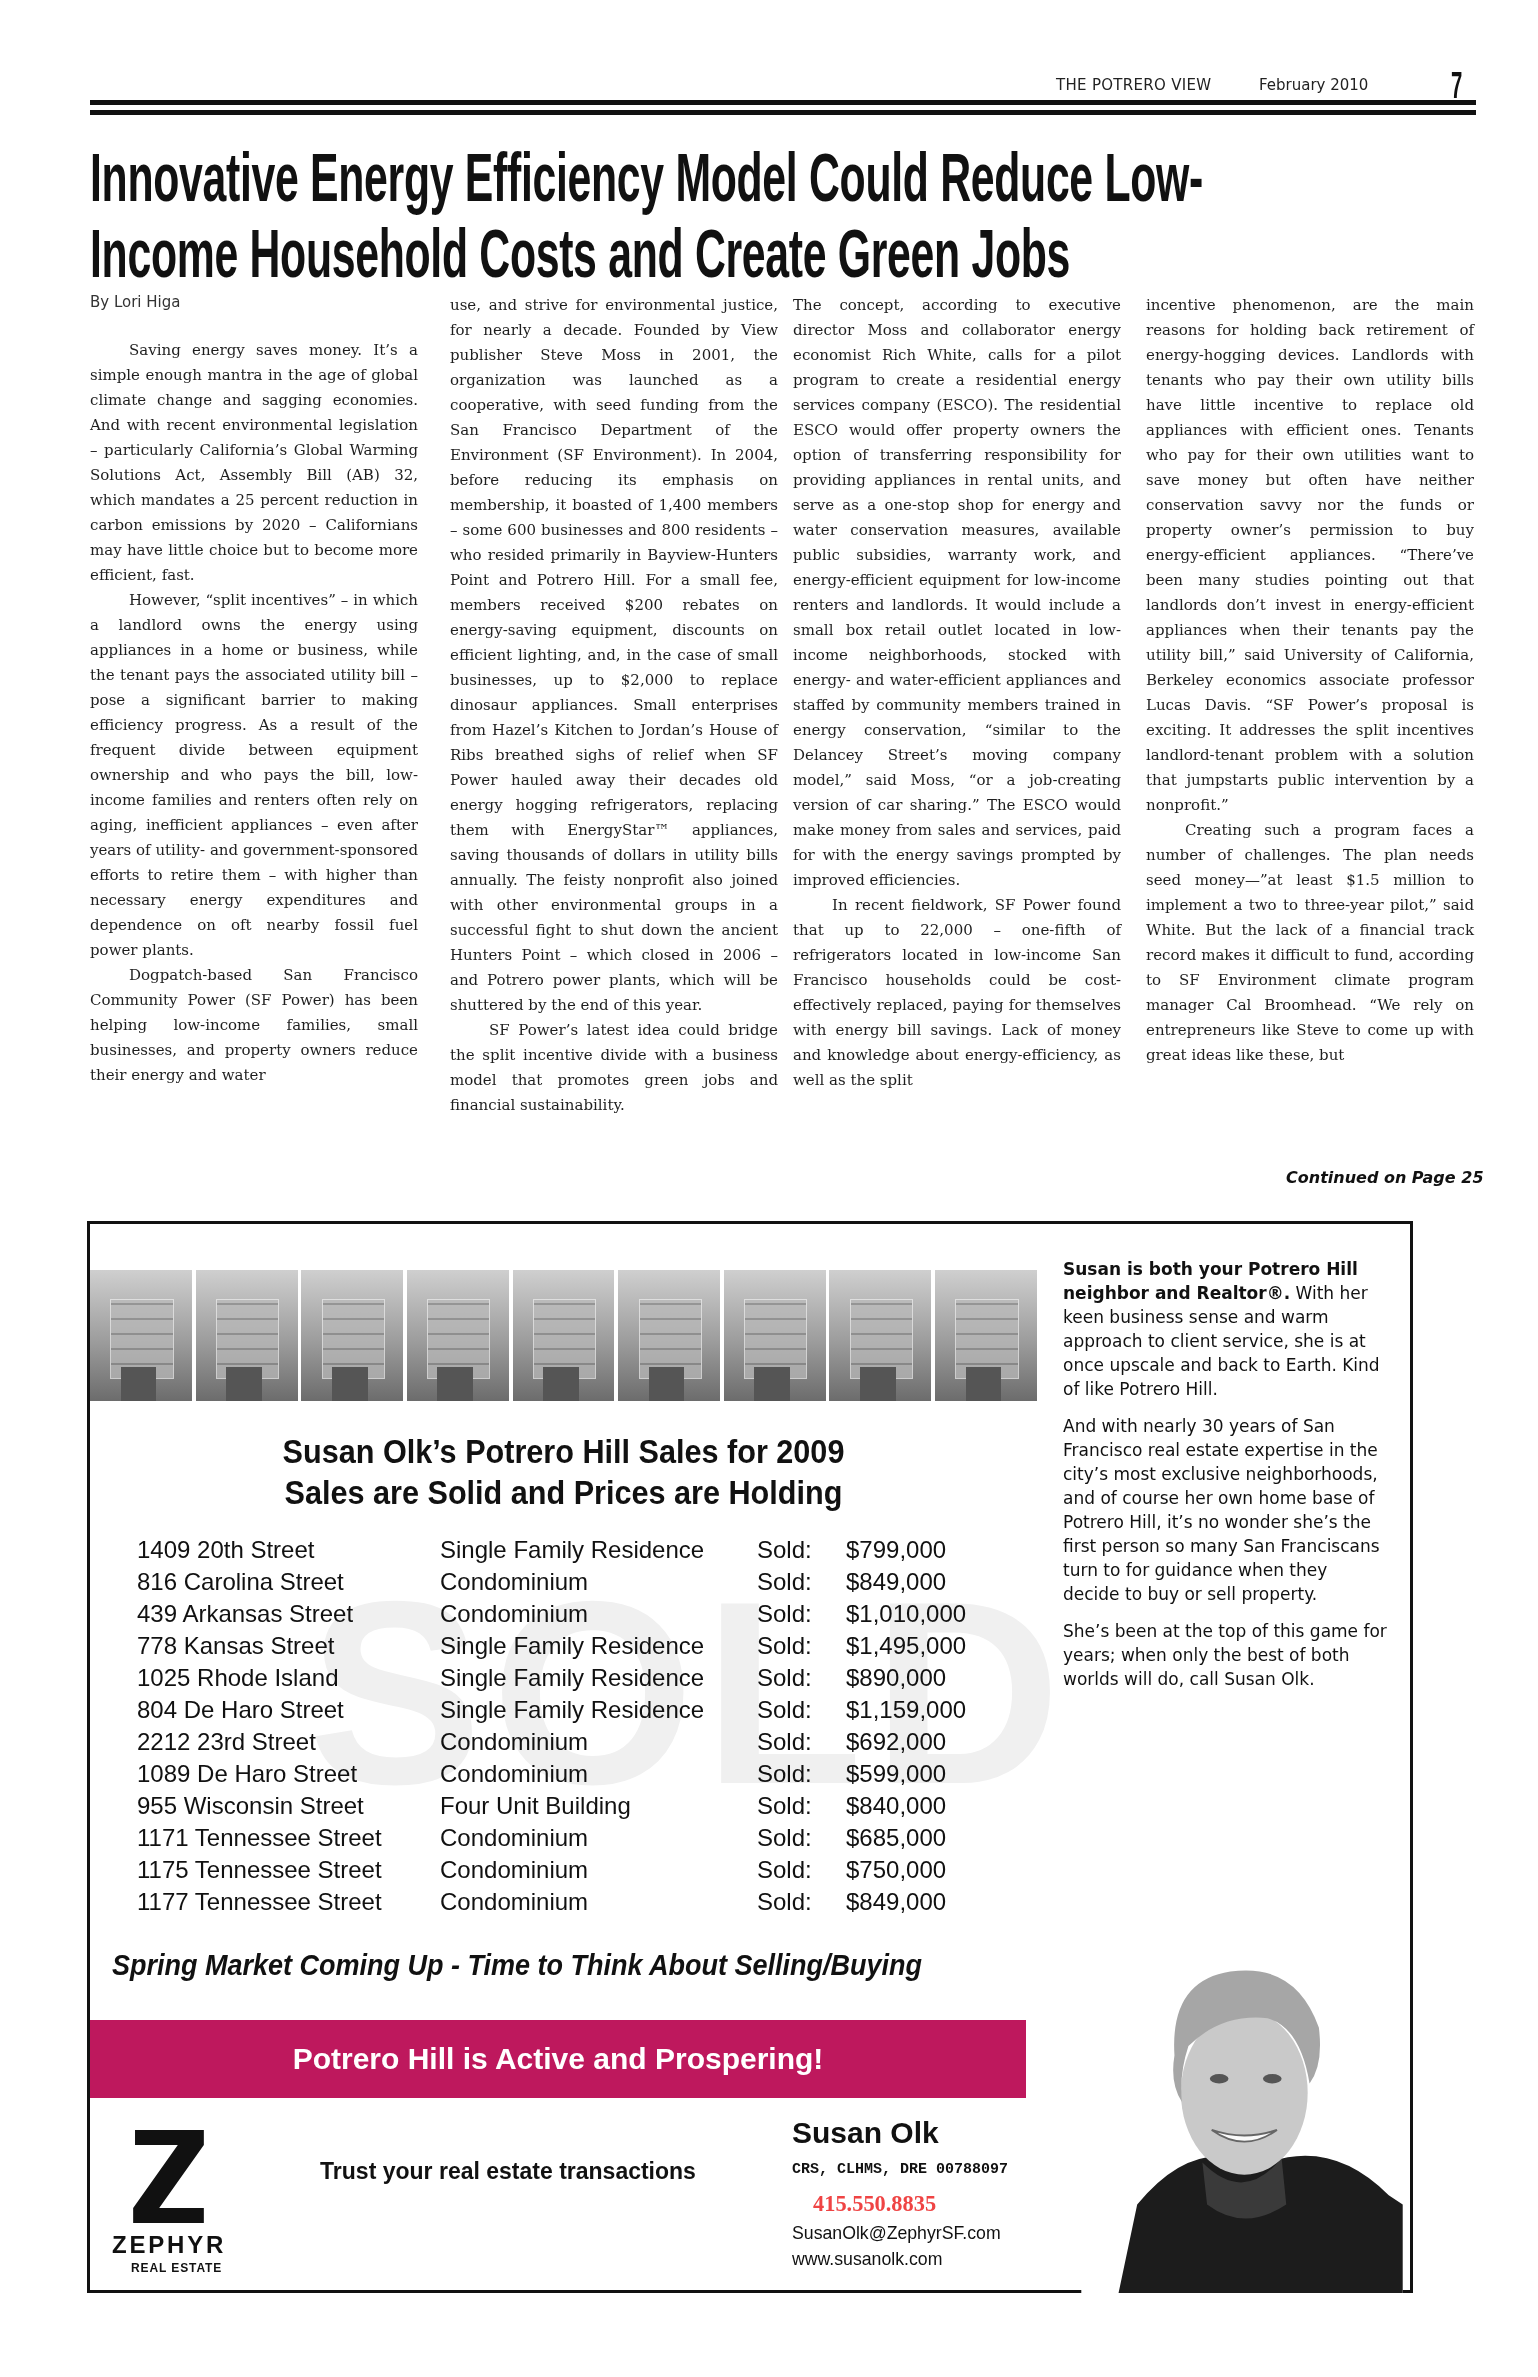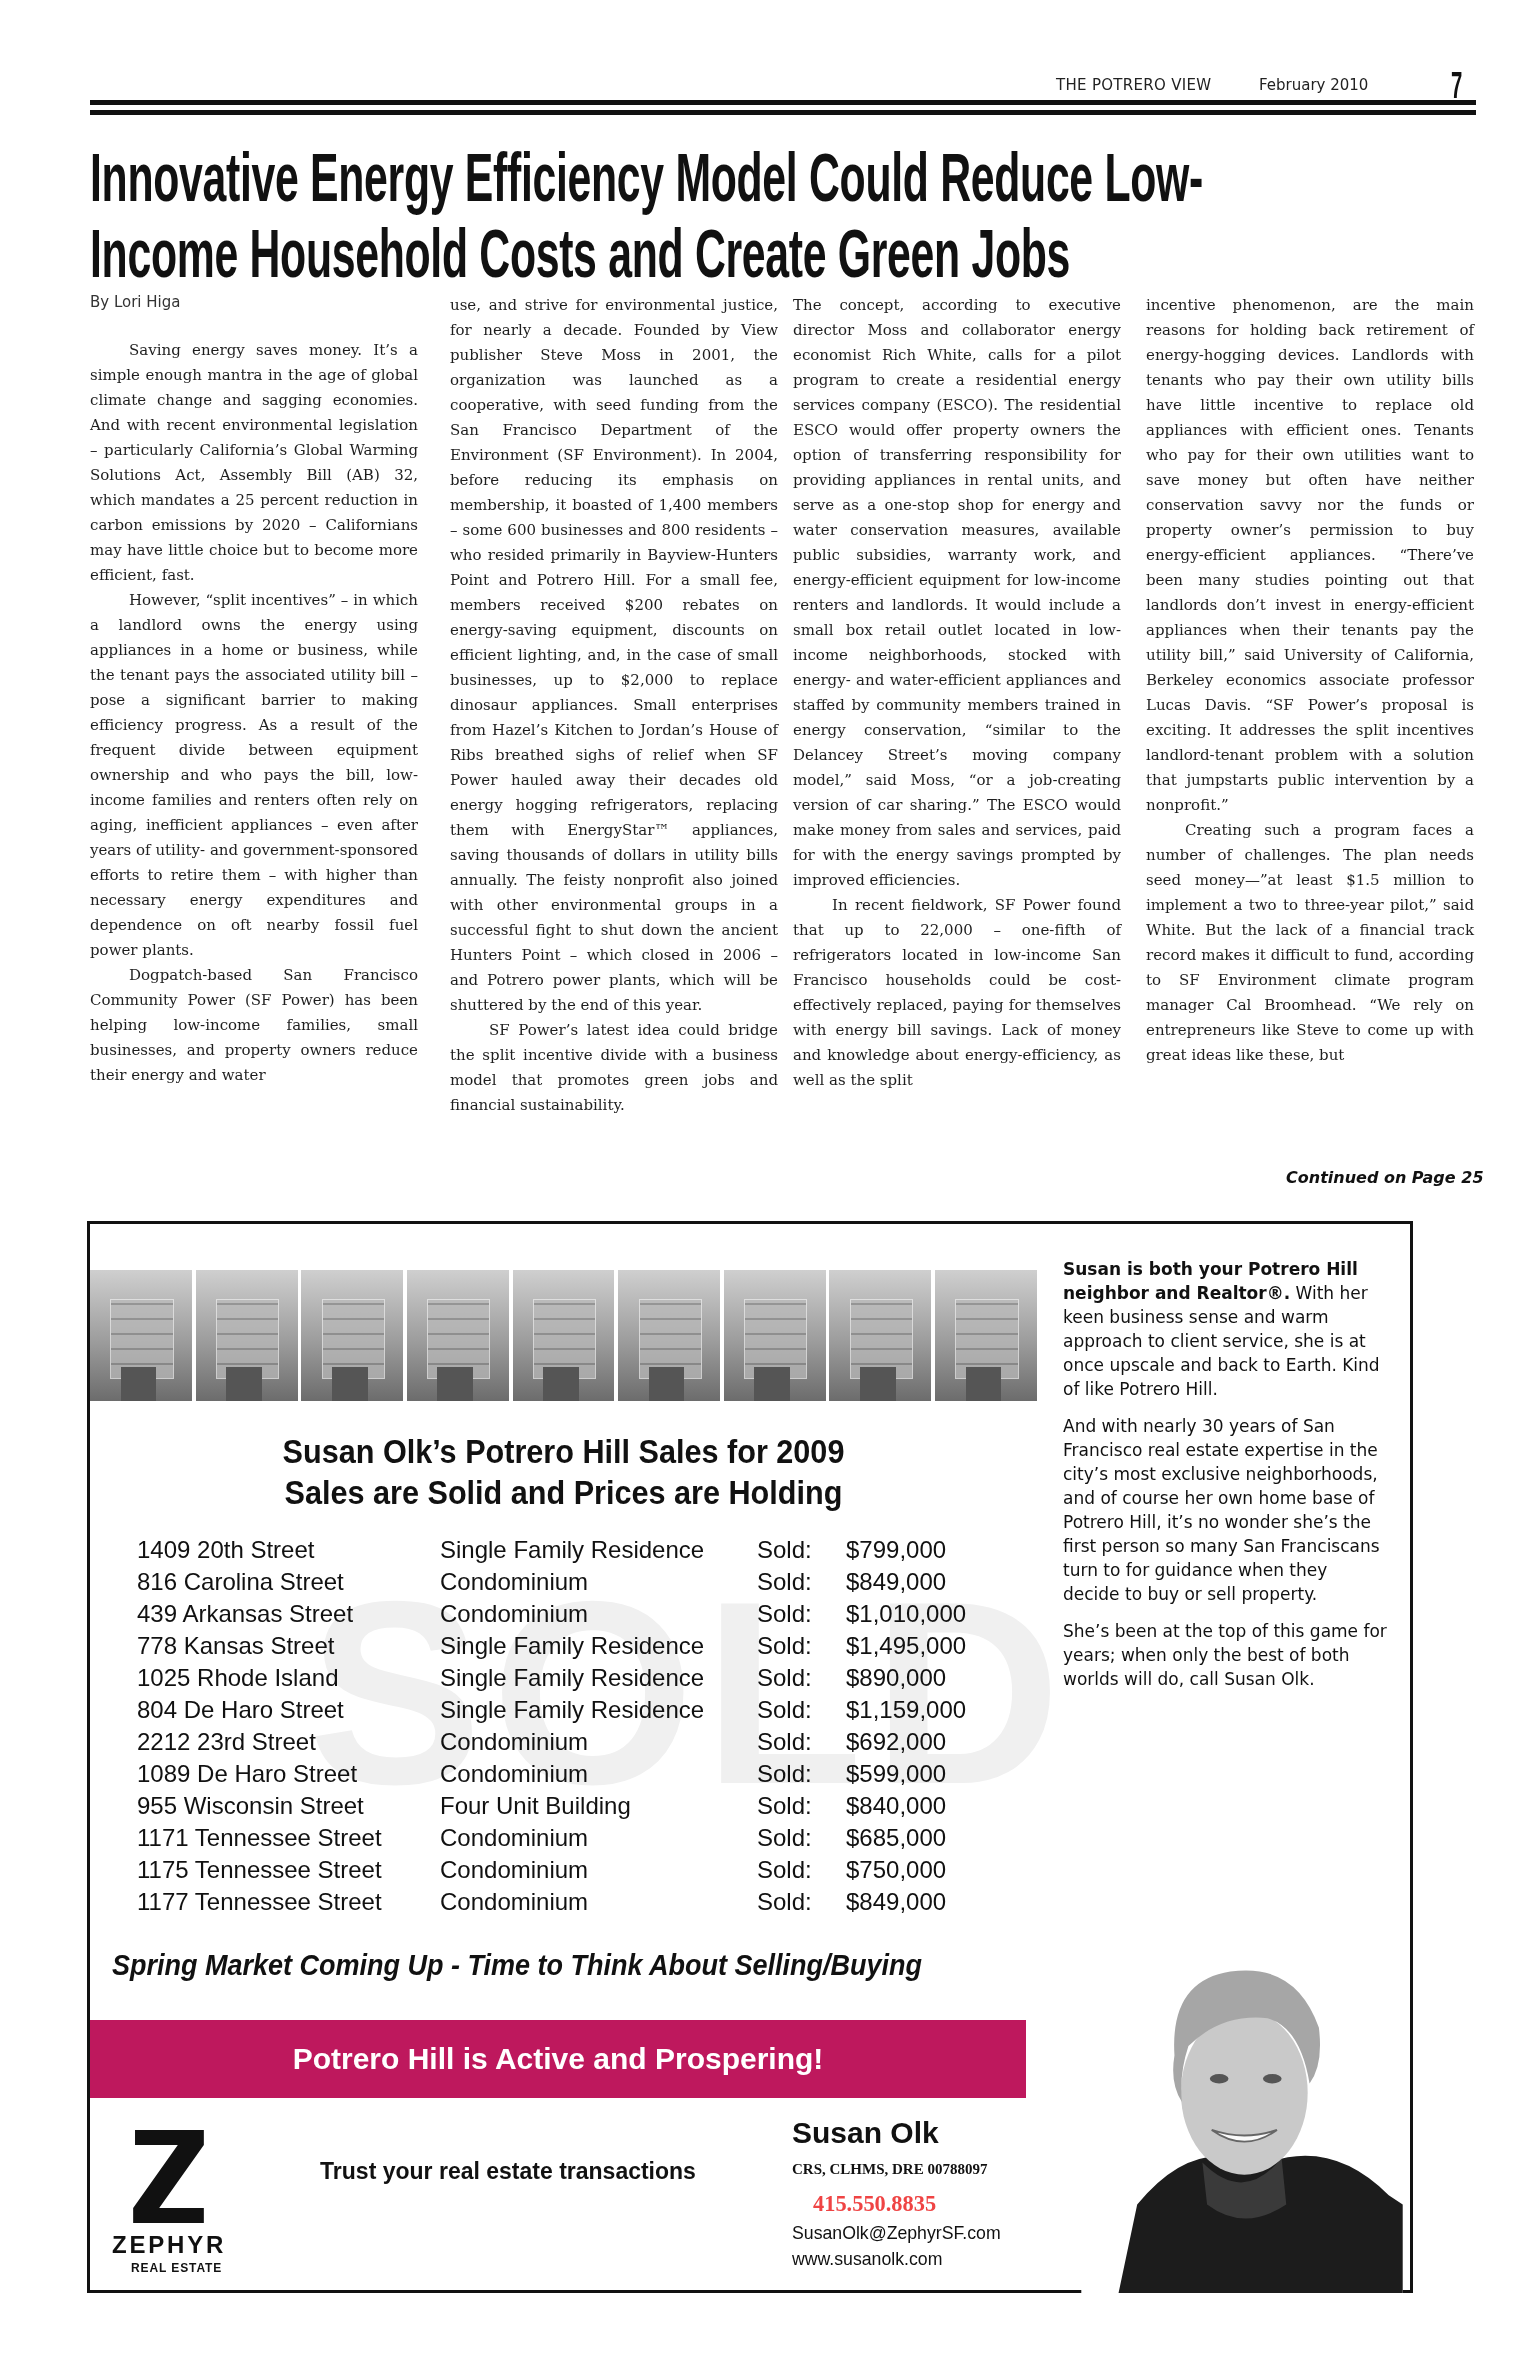"CRS, CLHMS, DRE 00788097" .agent-creds { font-family: Liberation Serif, serif -> Liberation Mono, monospace }
